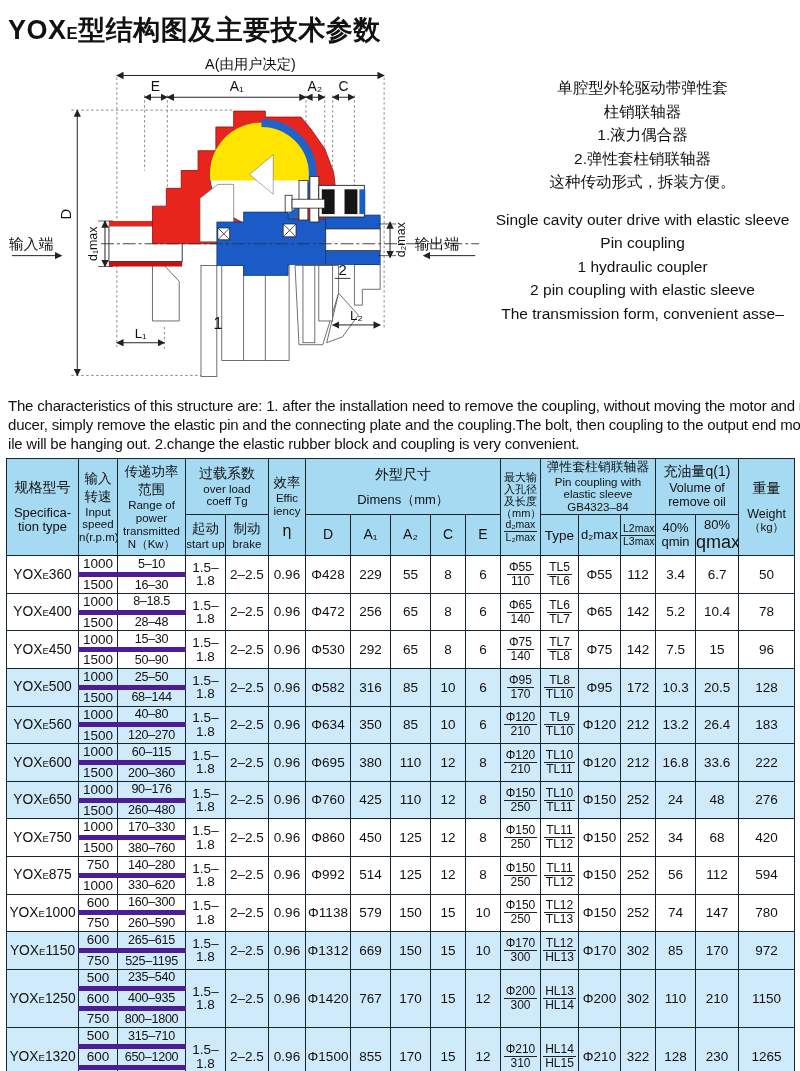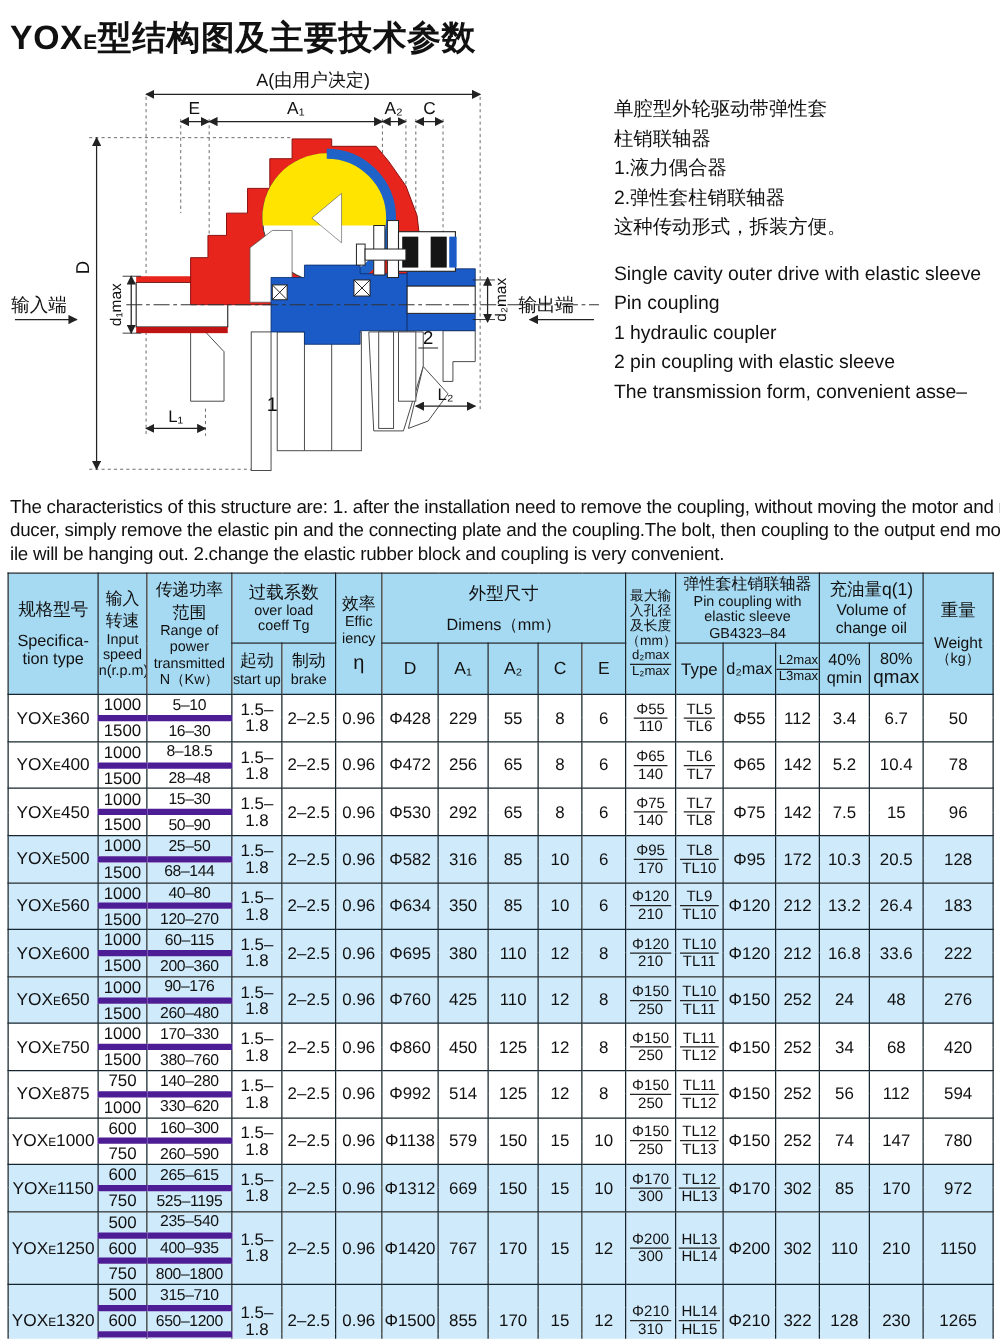"单腔型外轮驱动带弹性套" .side-text { text-align: none -> center }
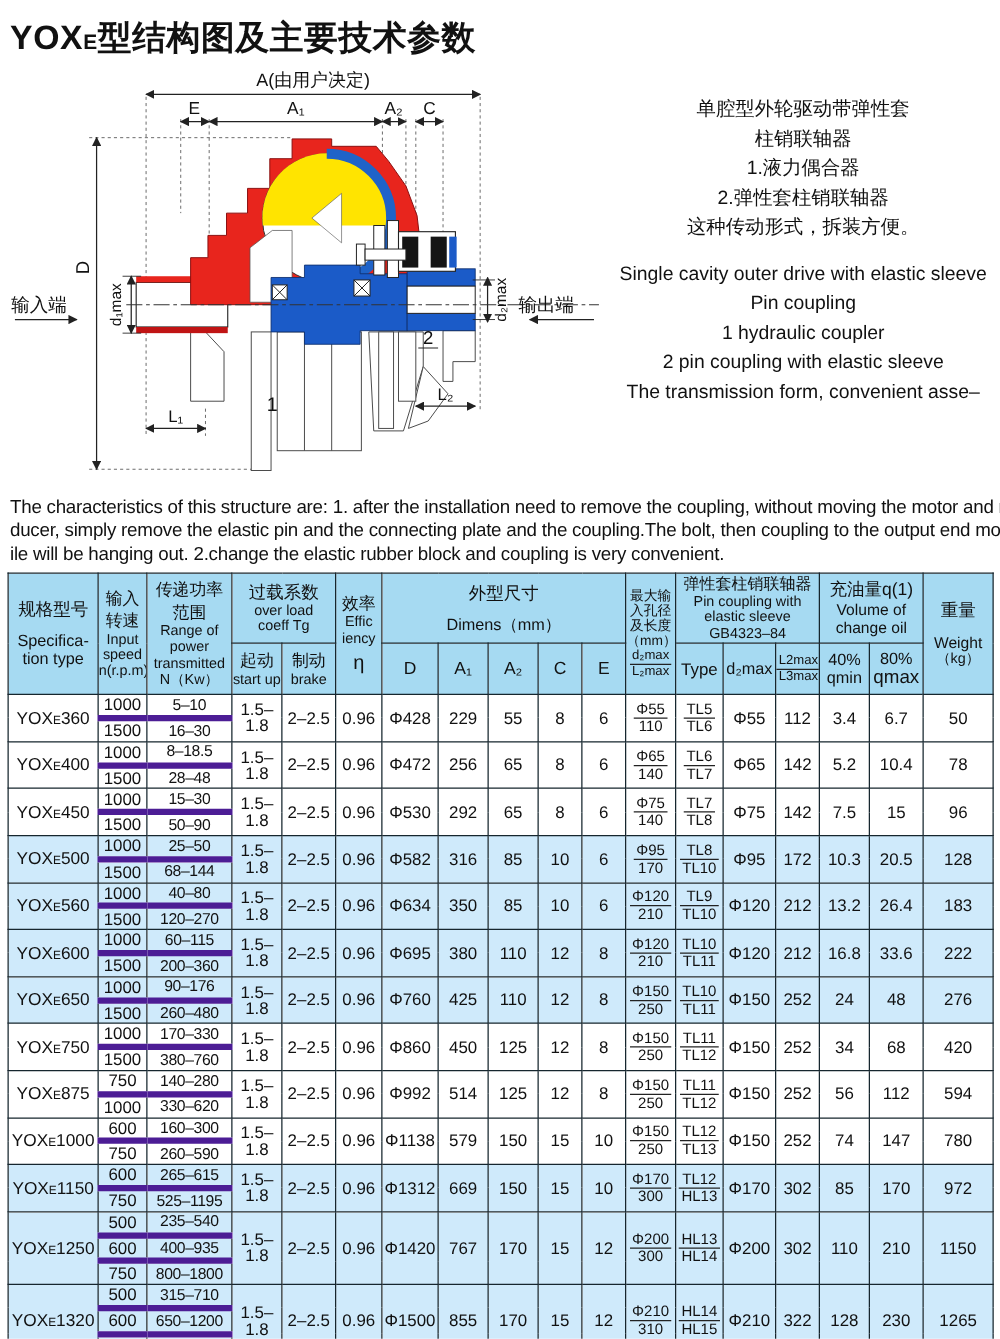"change oil" div.en { text: change -> remove }
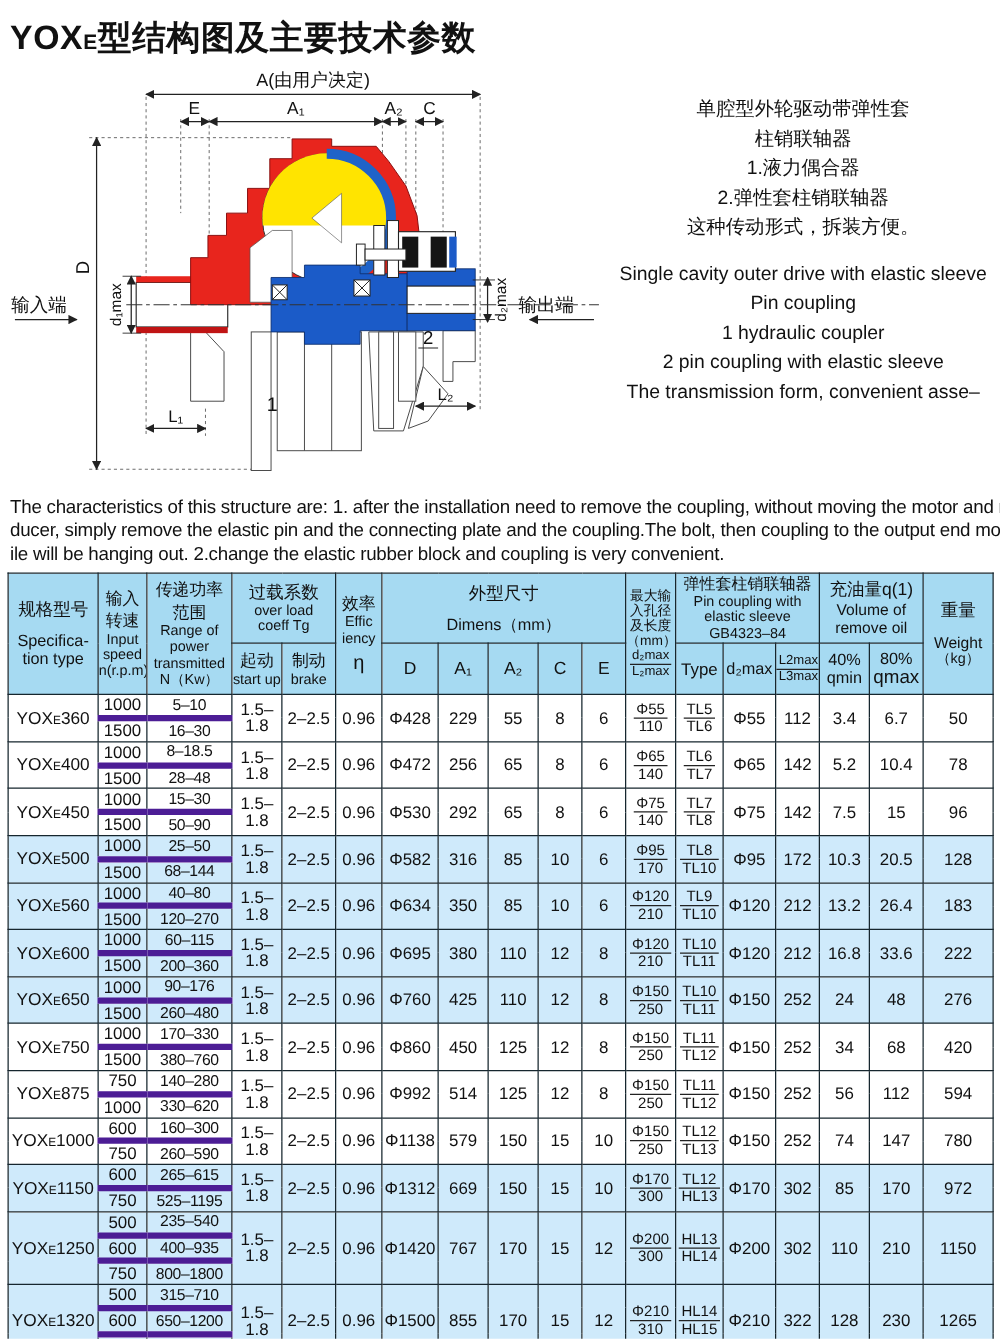"qmax" div.en { font-size: 15px -> 18px }
